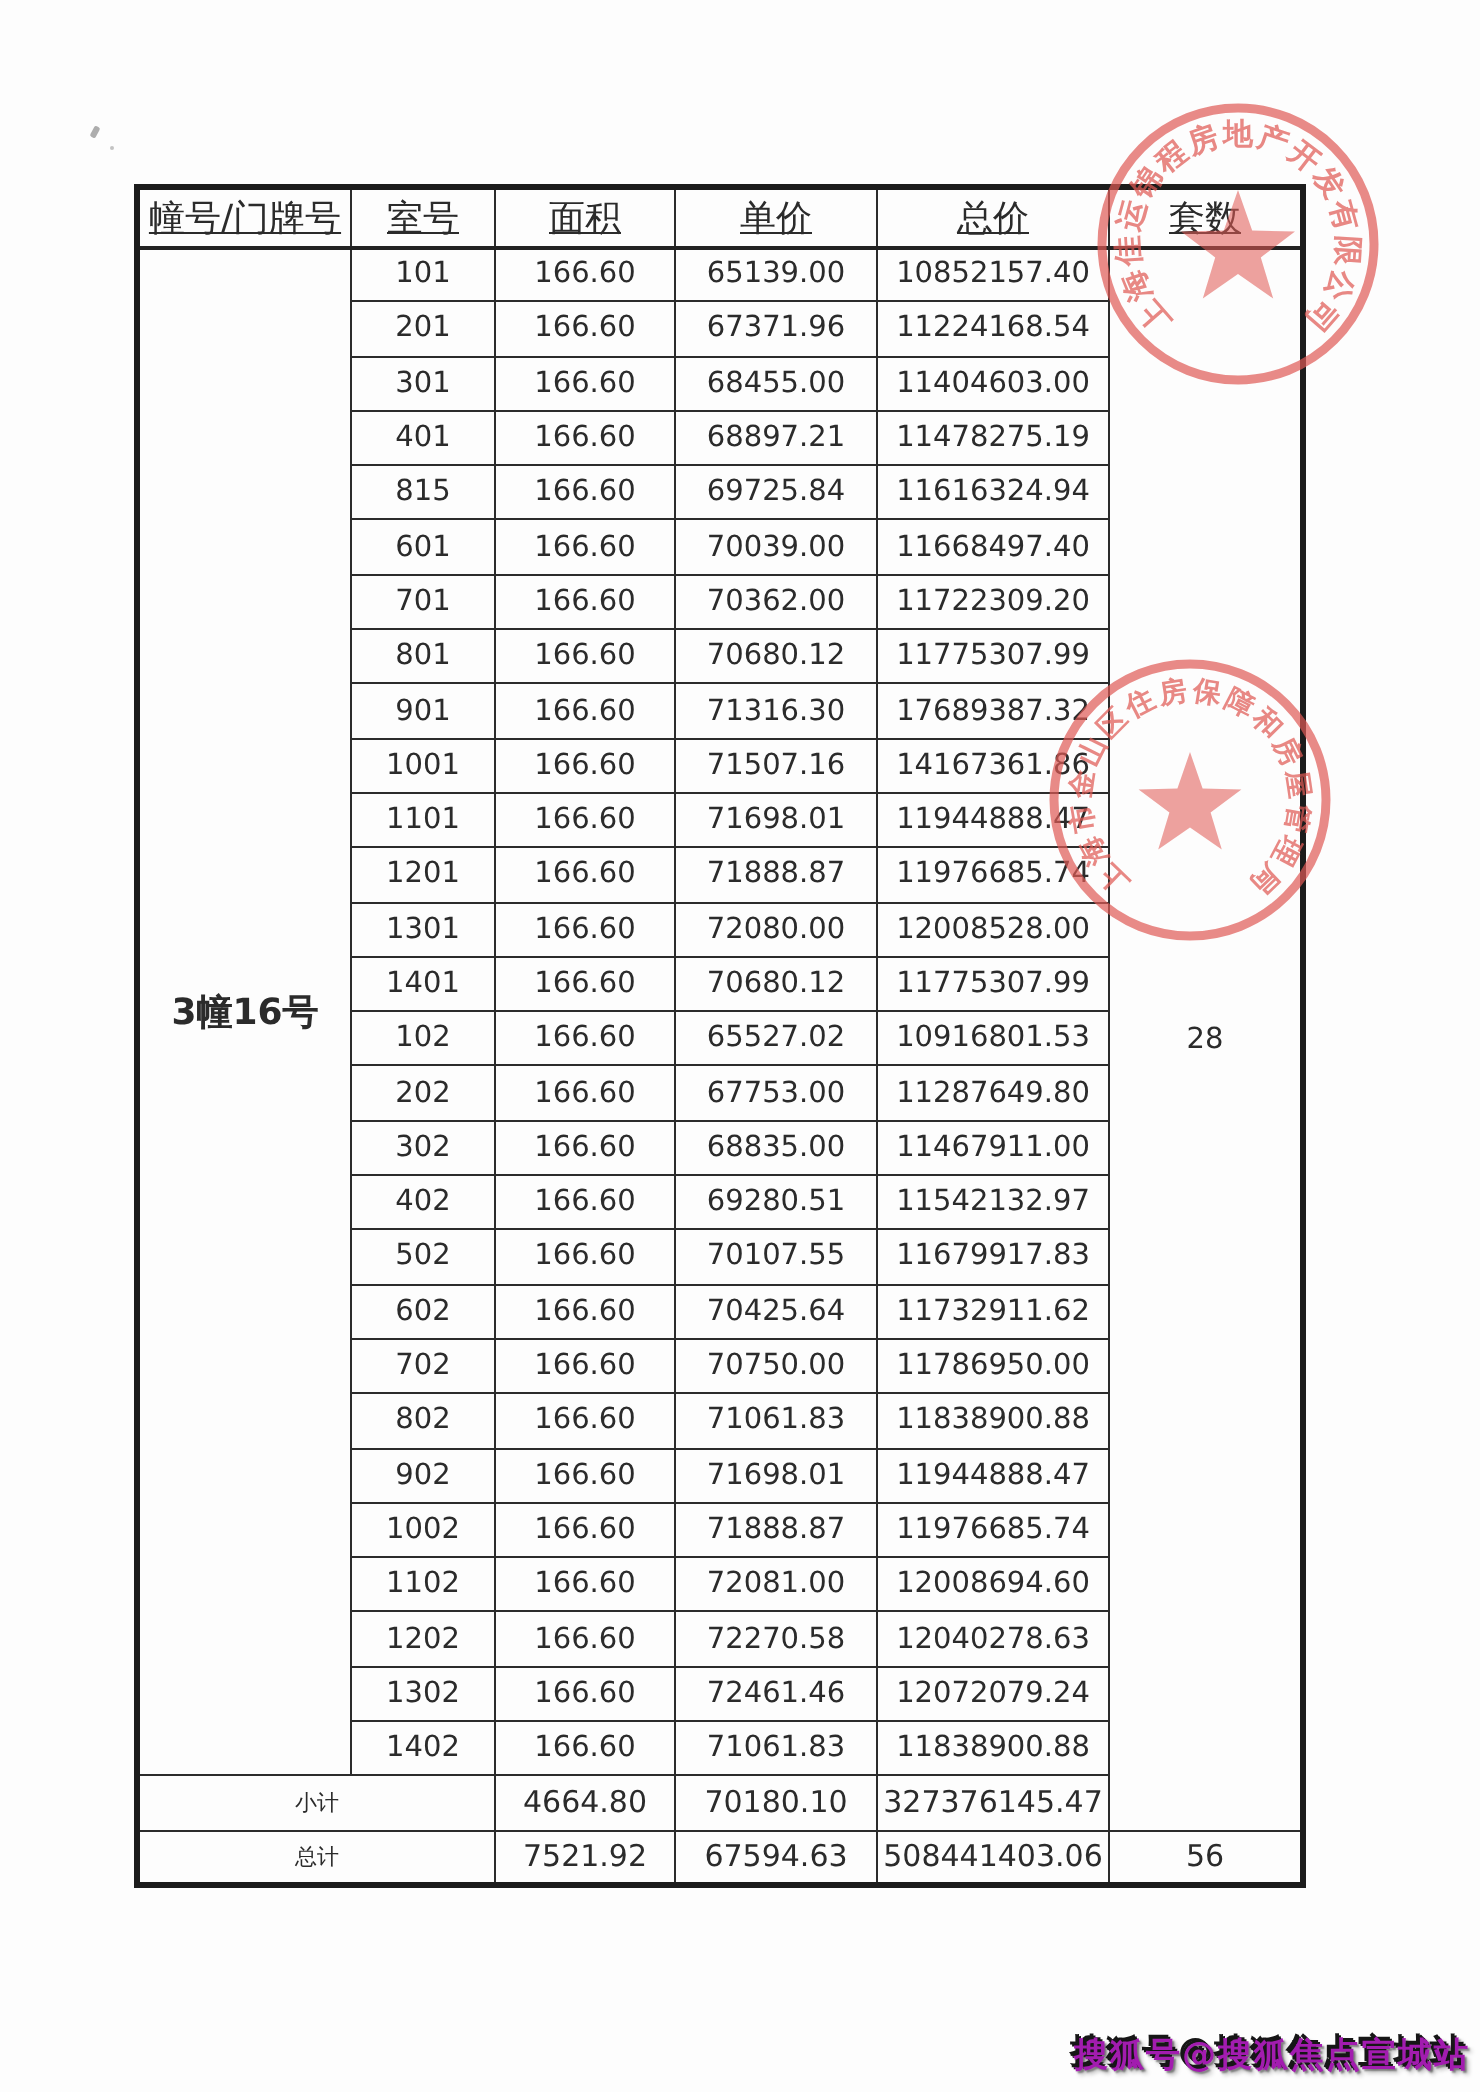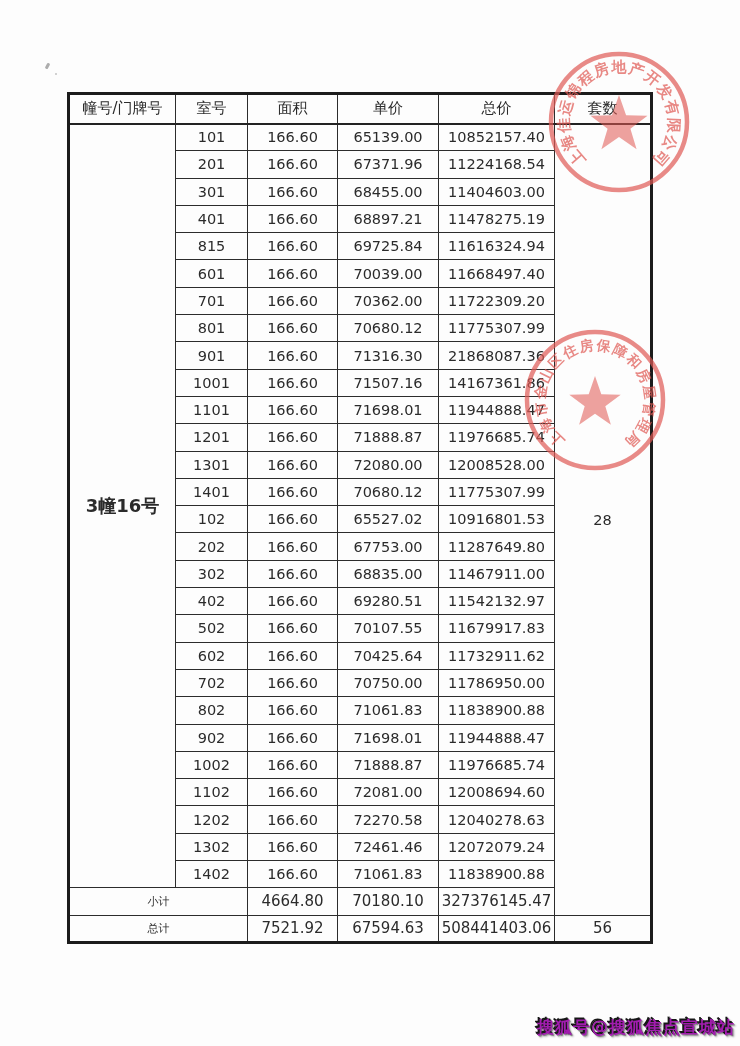"幢号/门牌号" .price-table thead th { font-size: 15px -> 18px; text-decoration: none -> underline }
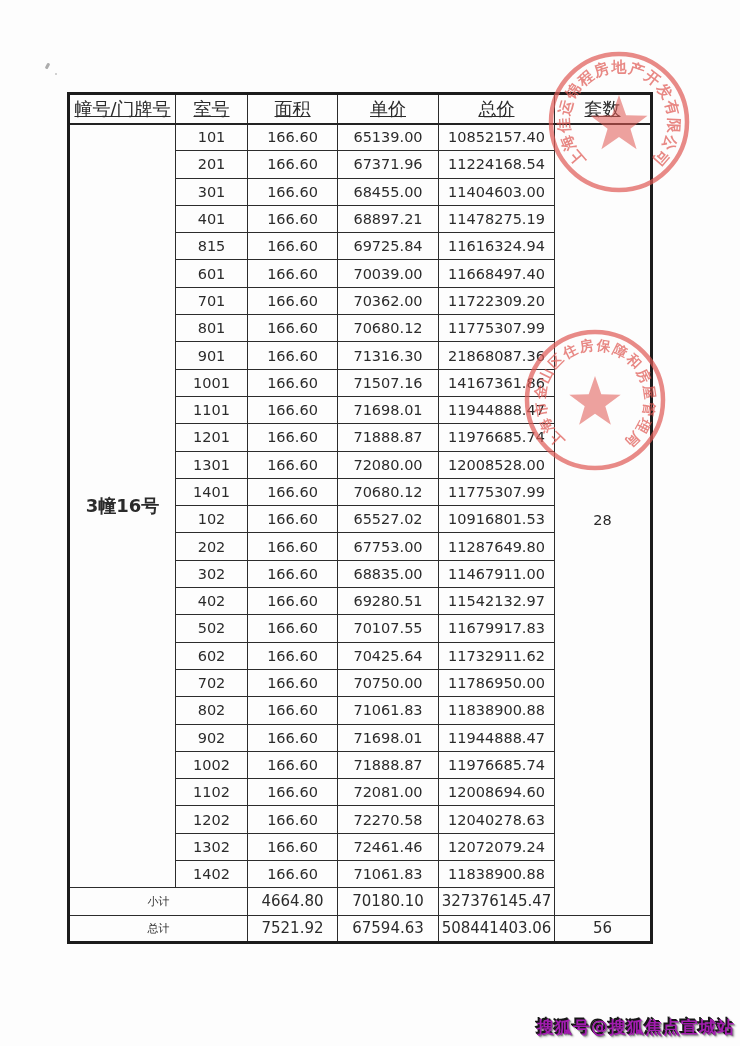"21868087.36" td { text: 21868087.36 -> 17689387.32 }
